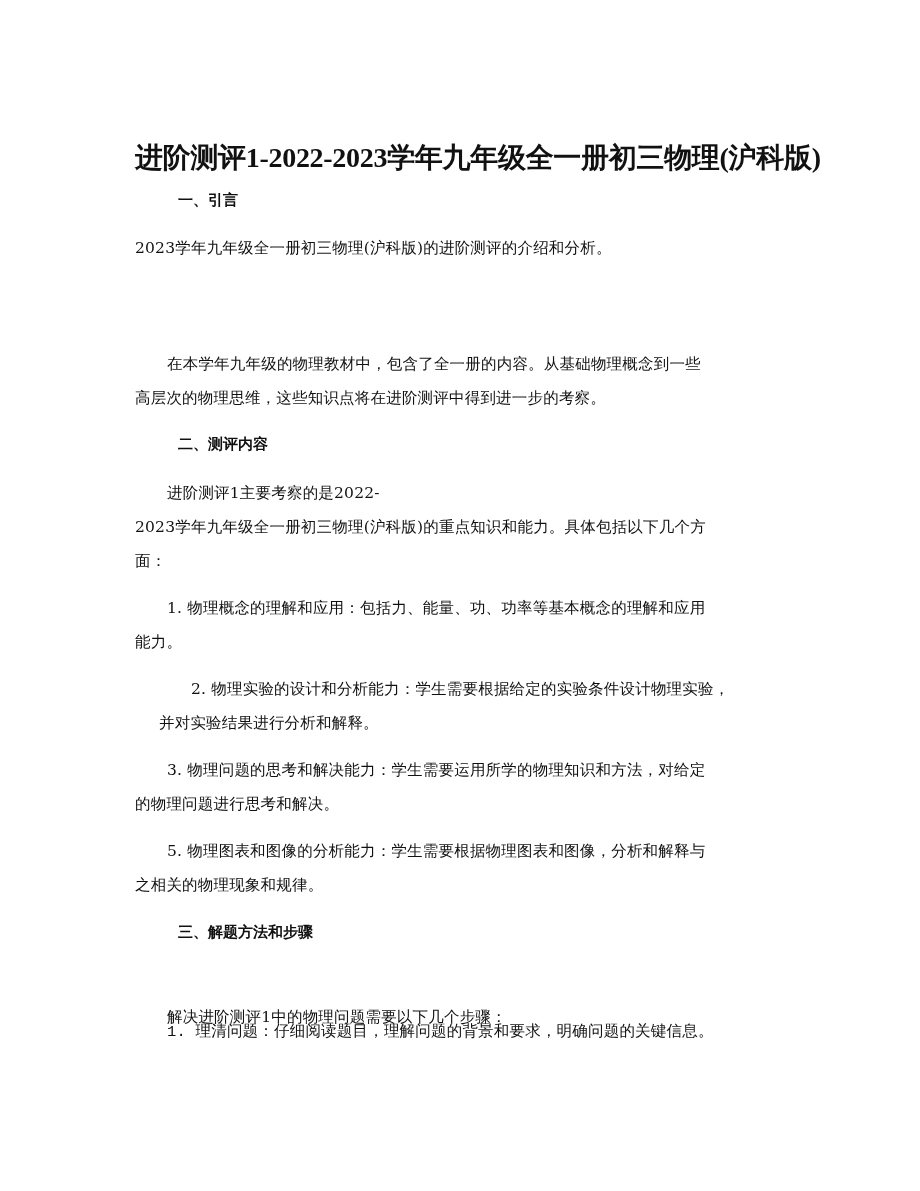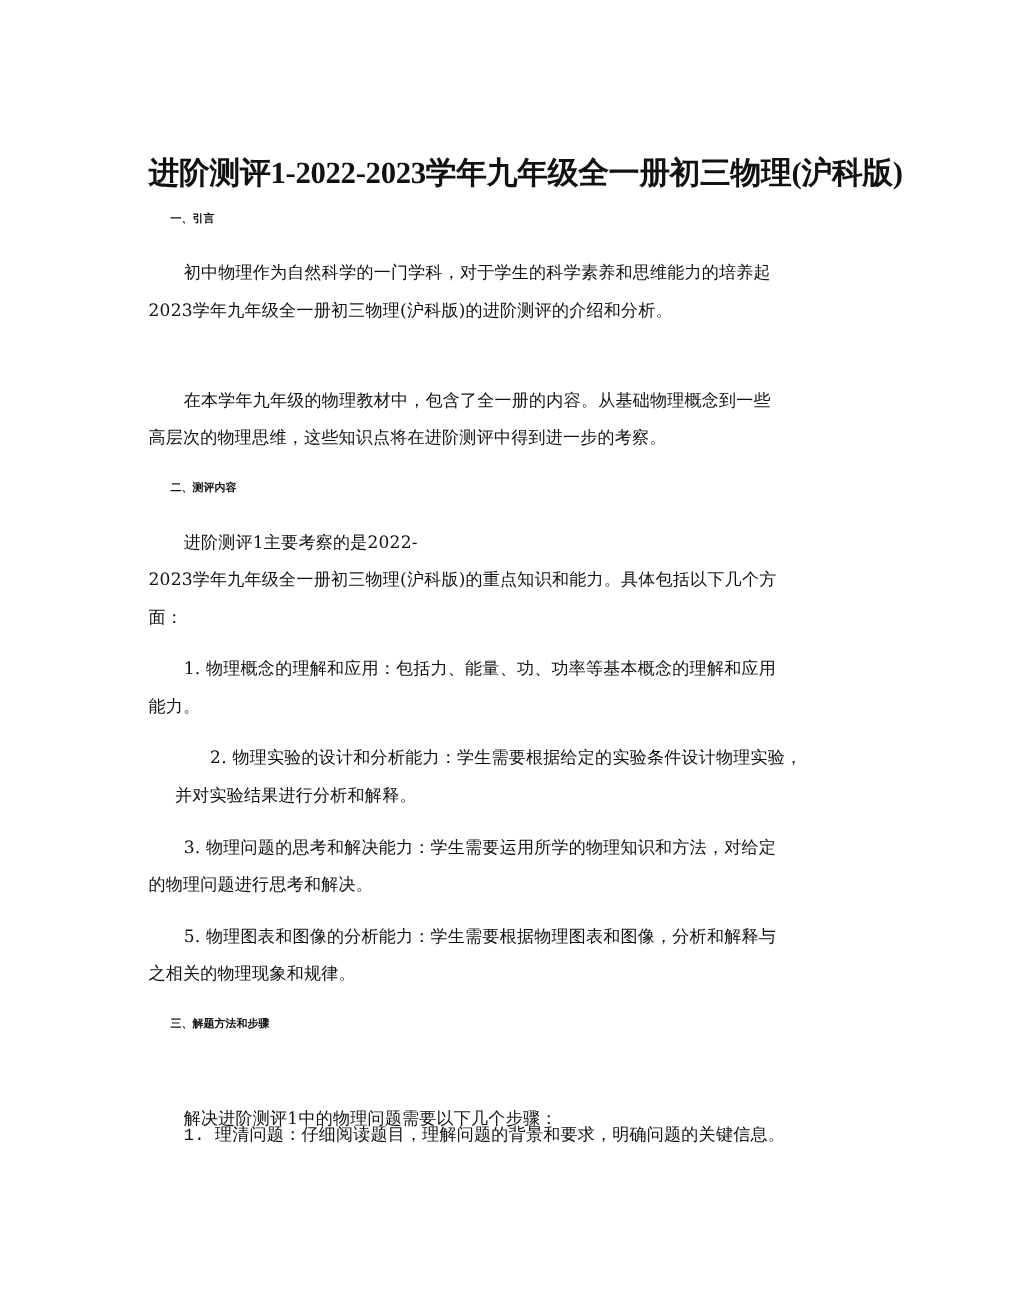"一、引言" .heading { font-size: 10px -> 15px; left: 20px -> 43px }
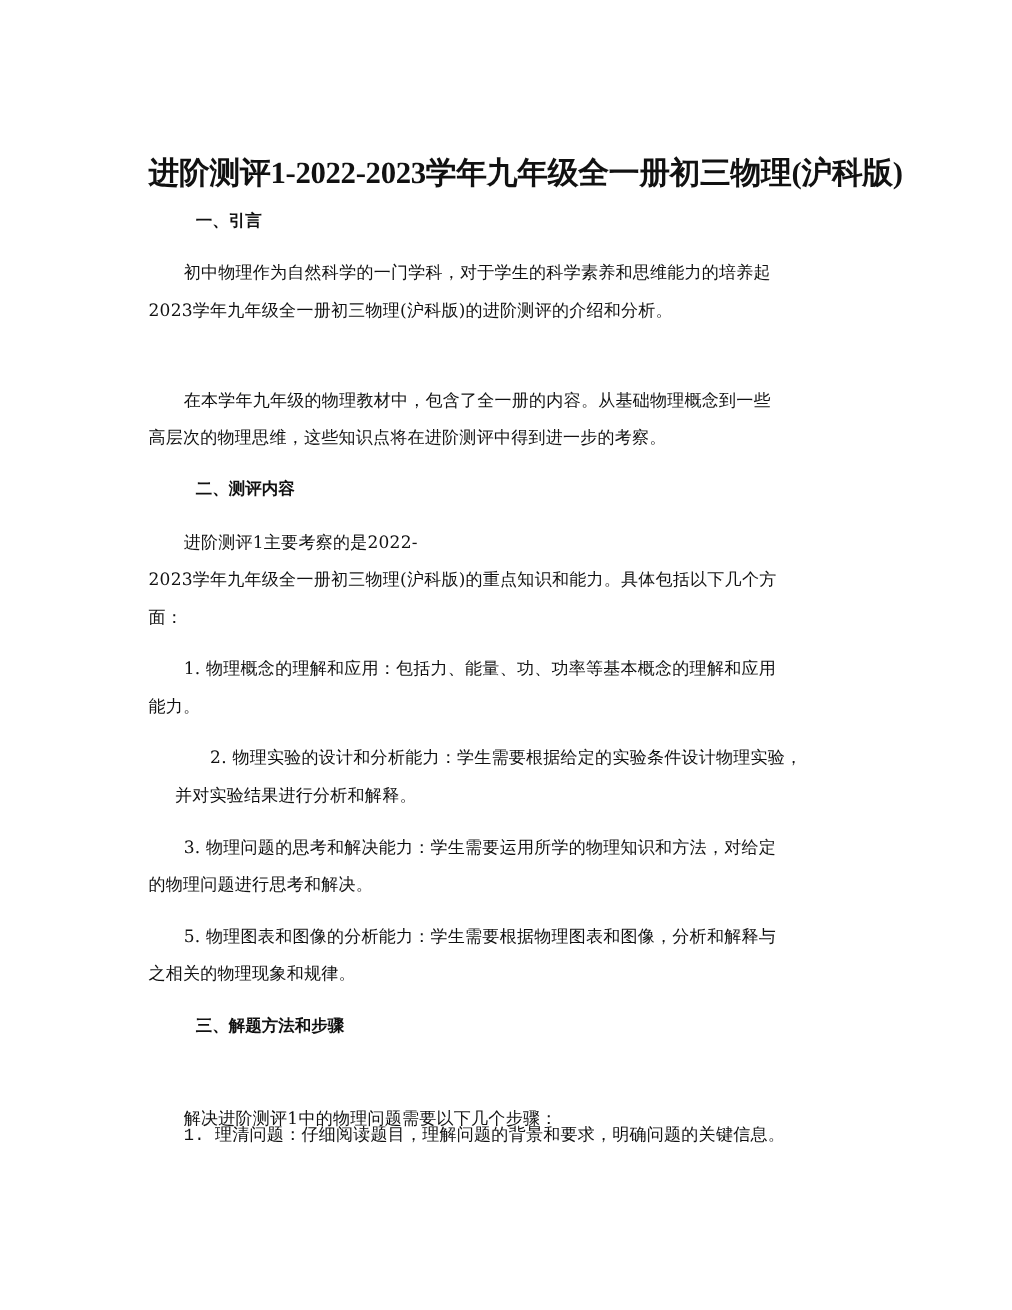"初中物理作为自然科学的一门学科，对于学生的科学素养和思维能力的培养起" span.line { html: <span>初中物理作为自然科学的一门学科，对于学生的科学素养和思维能力的培养起</span> -> none }
